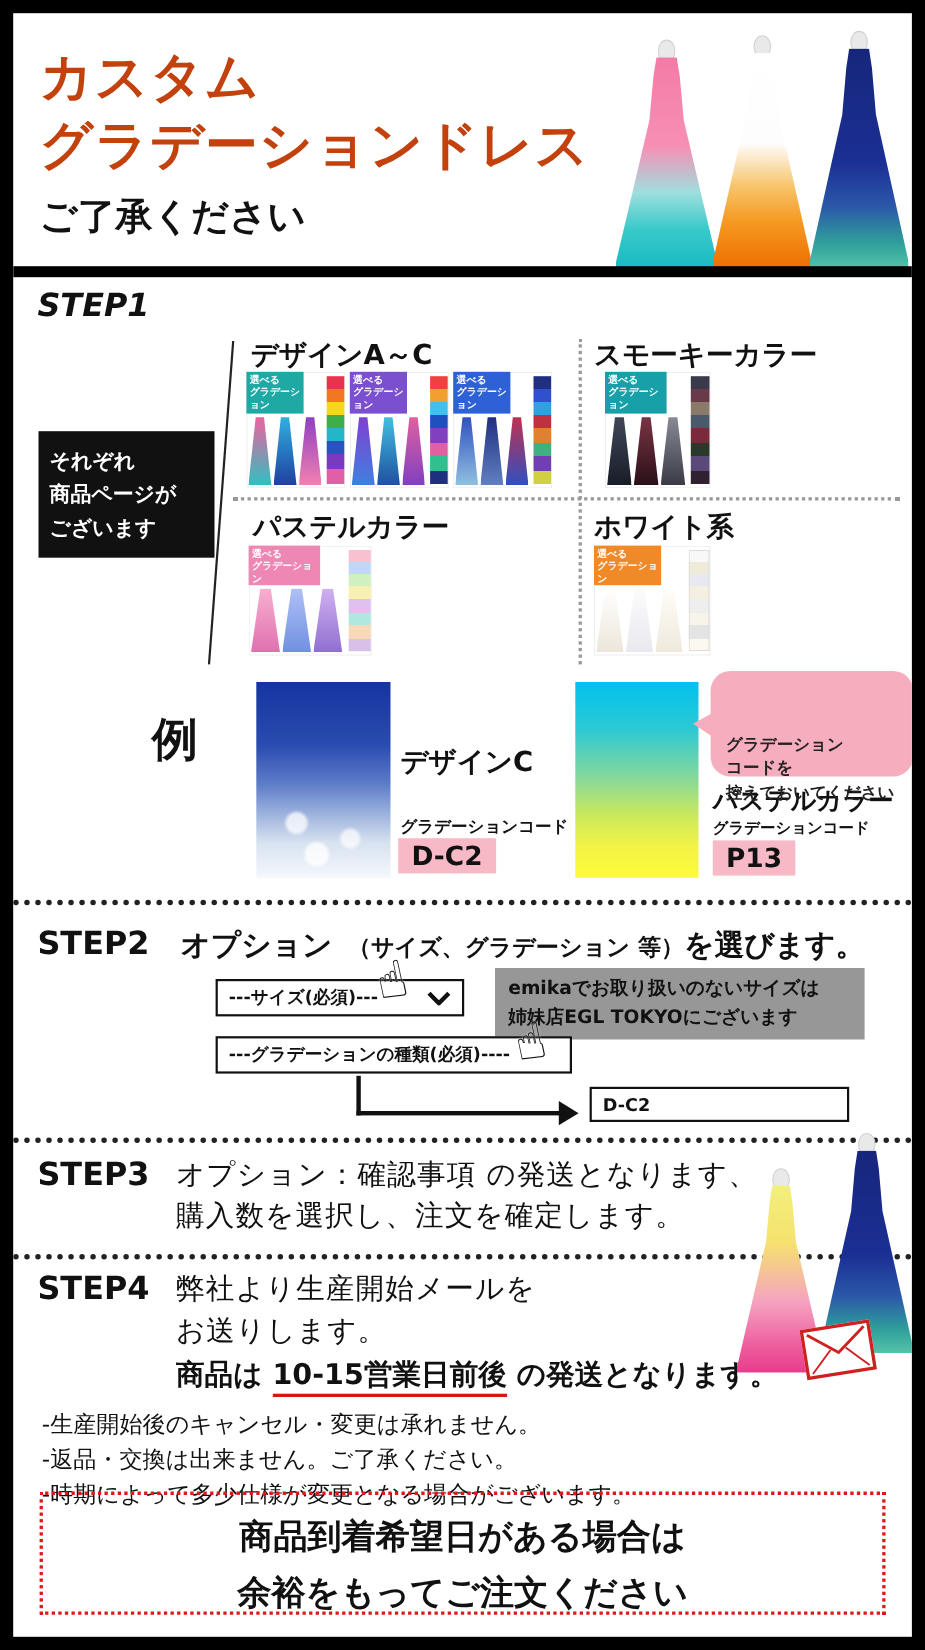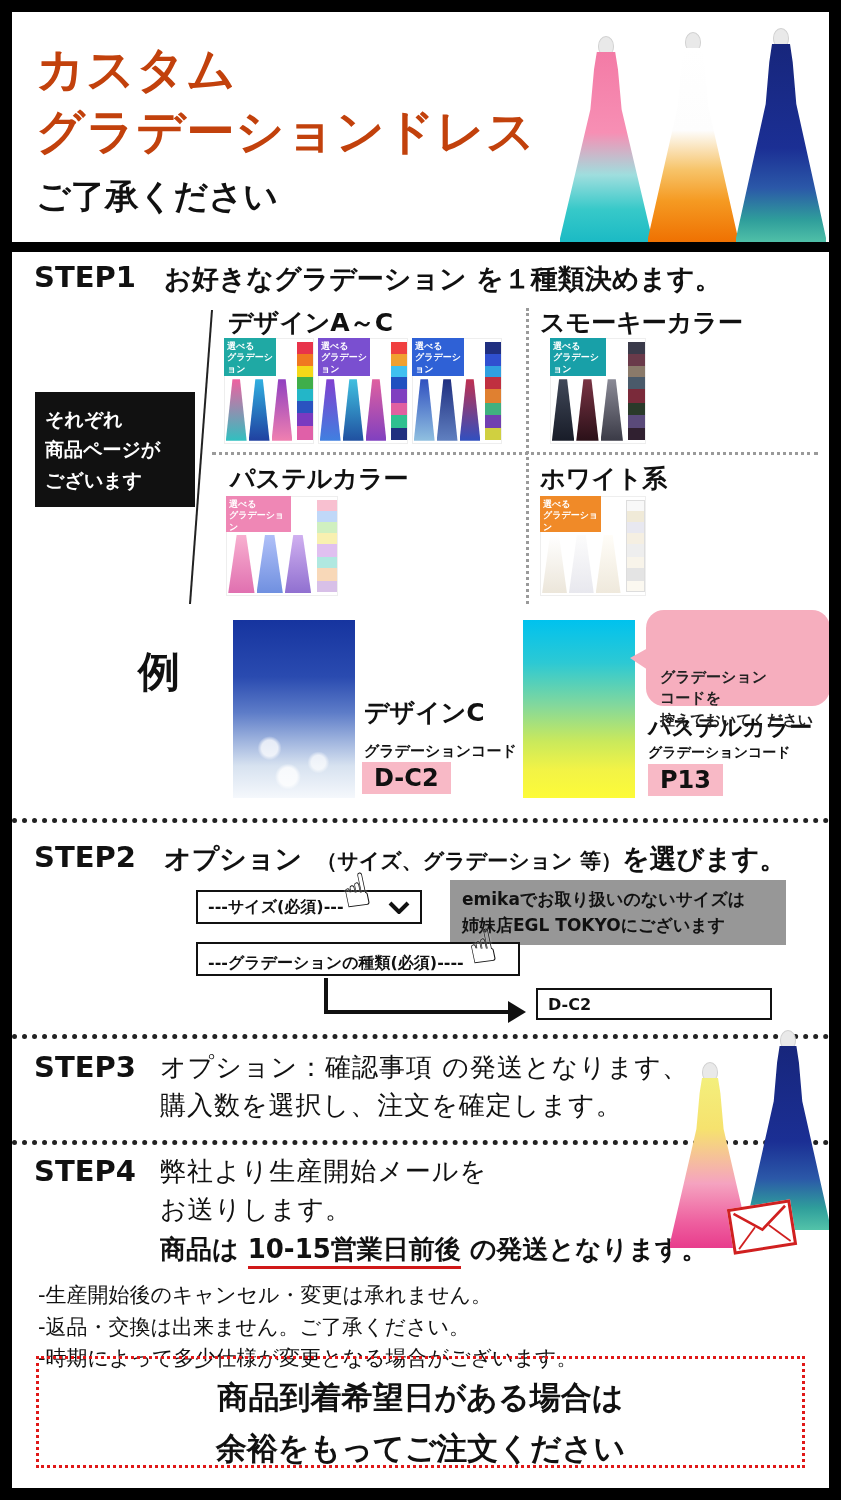"STEP1" div.abs { font-style: none -> italic }
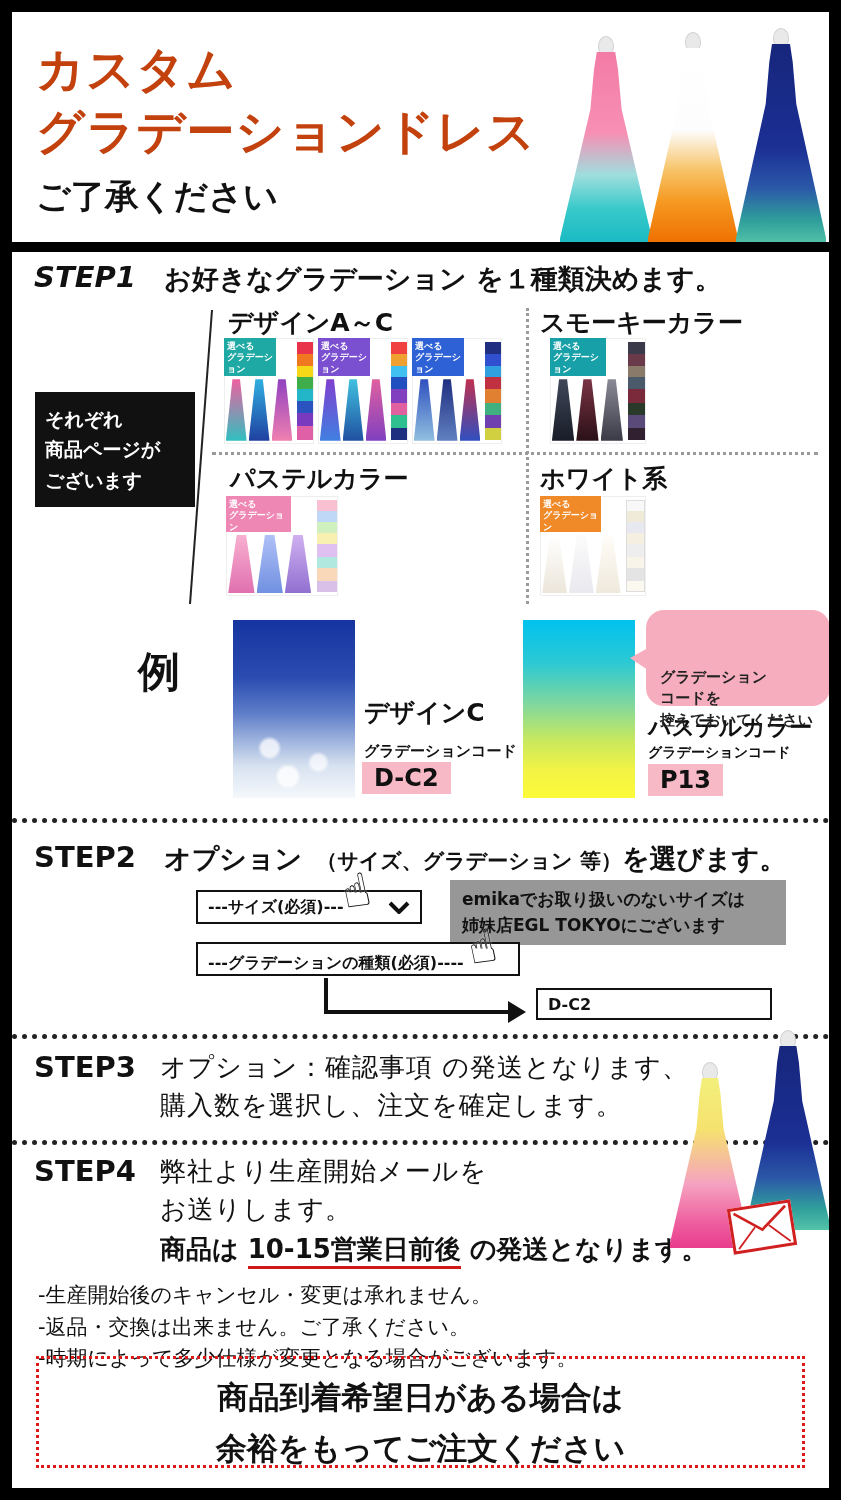"お好きなグラデーション を１種類決めます。" div.abs { html: <div>お好きなグラデーション を１種類決めます。</div> -> none }
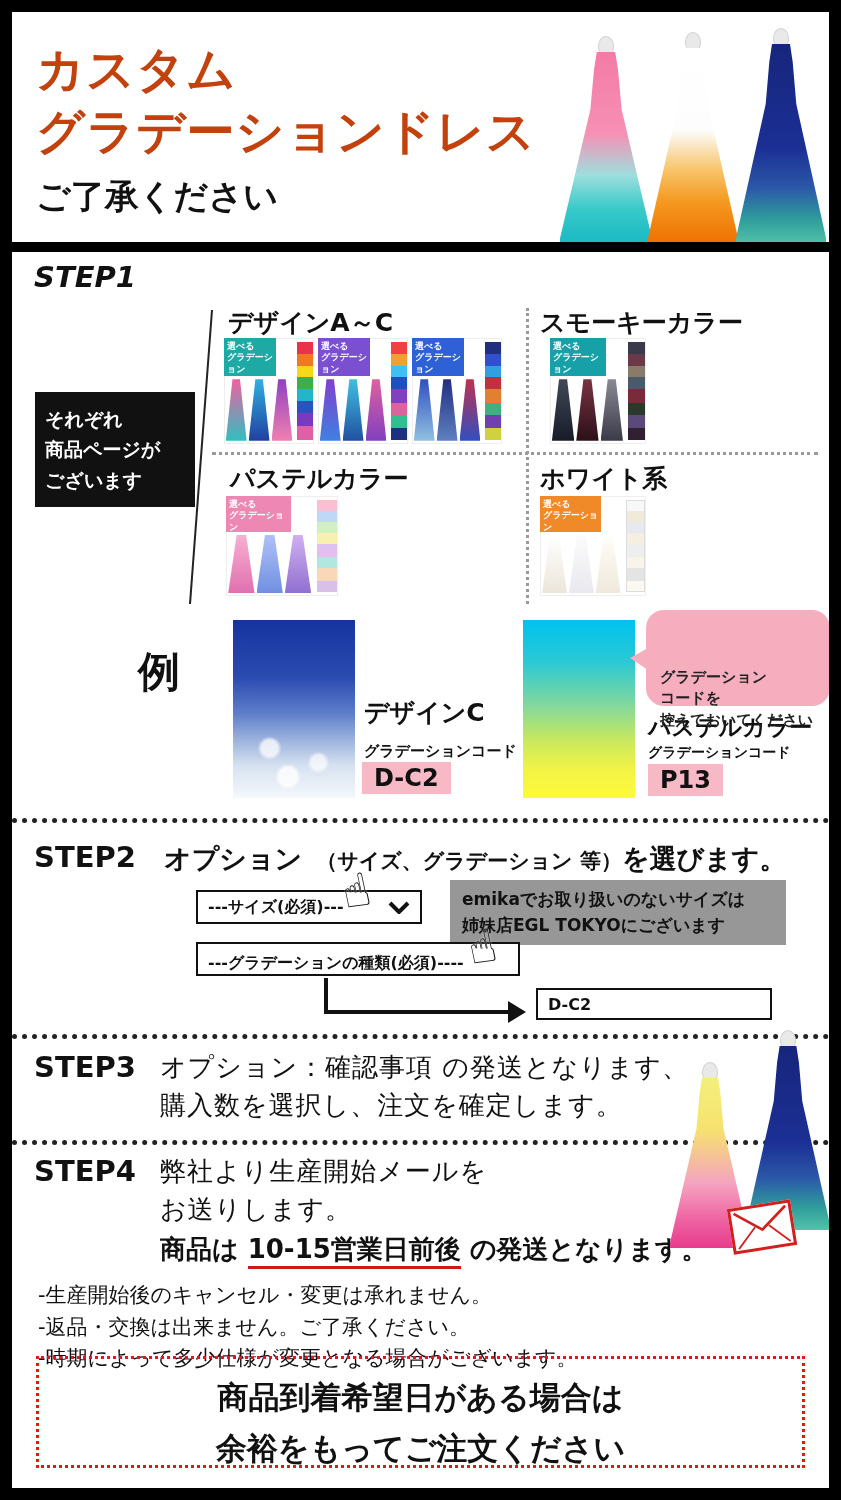"デザインC" div.abs { top: 684px -> 664px }
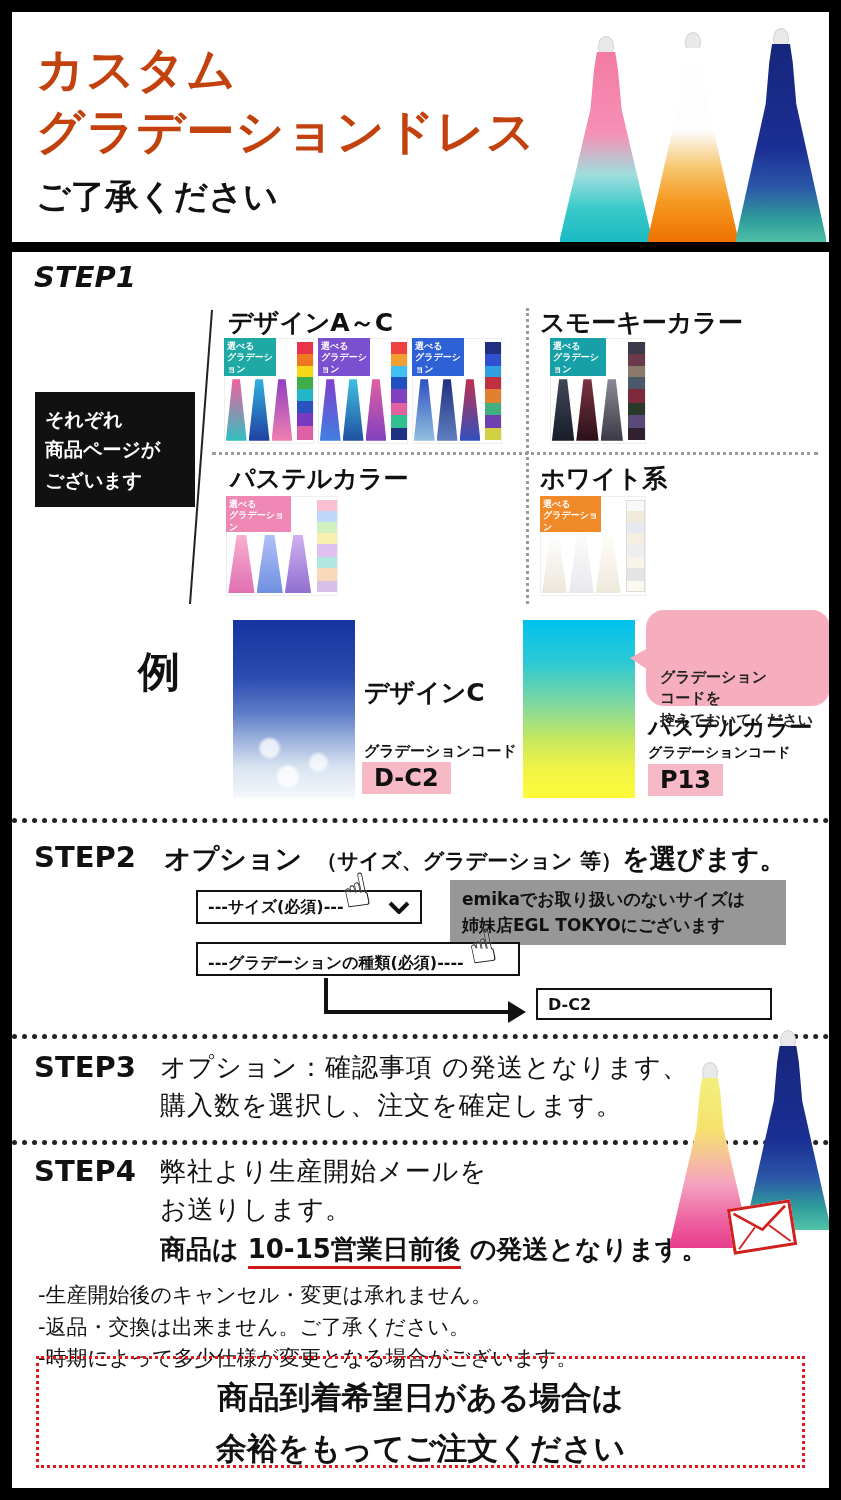"---グラデーションの種類(必須)----" div.abs { align-items: flex-end -> none }
